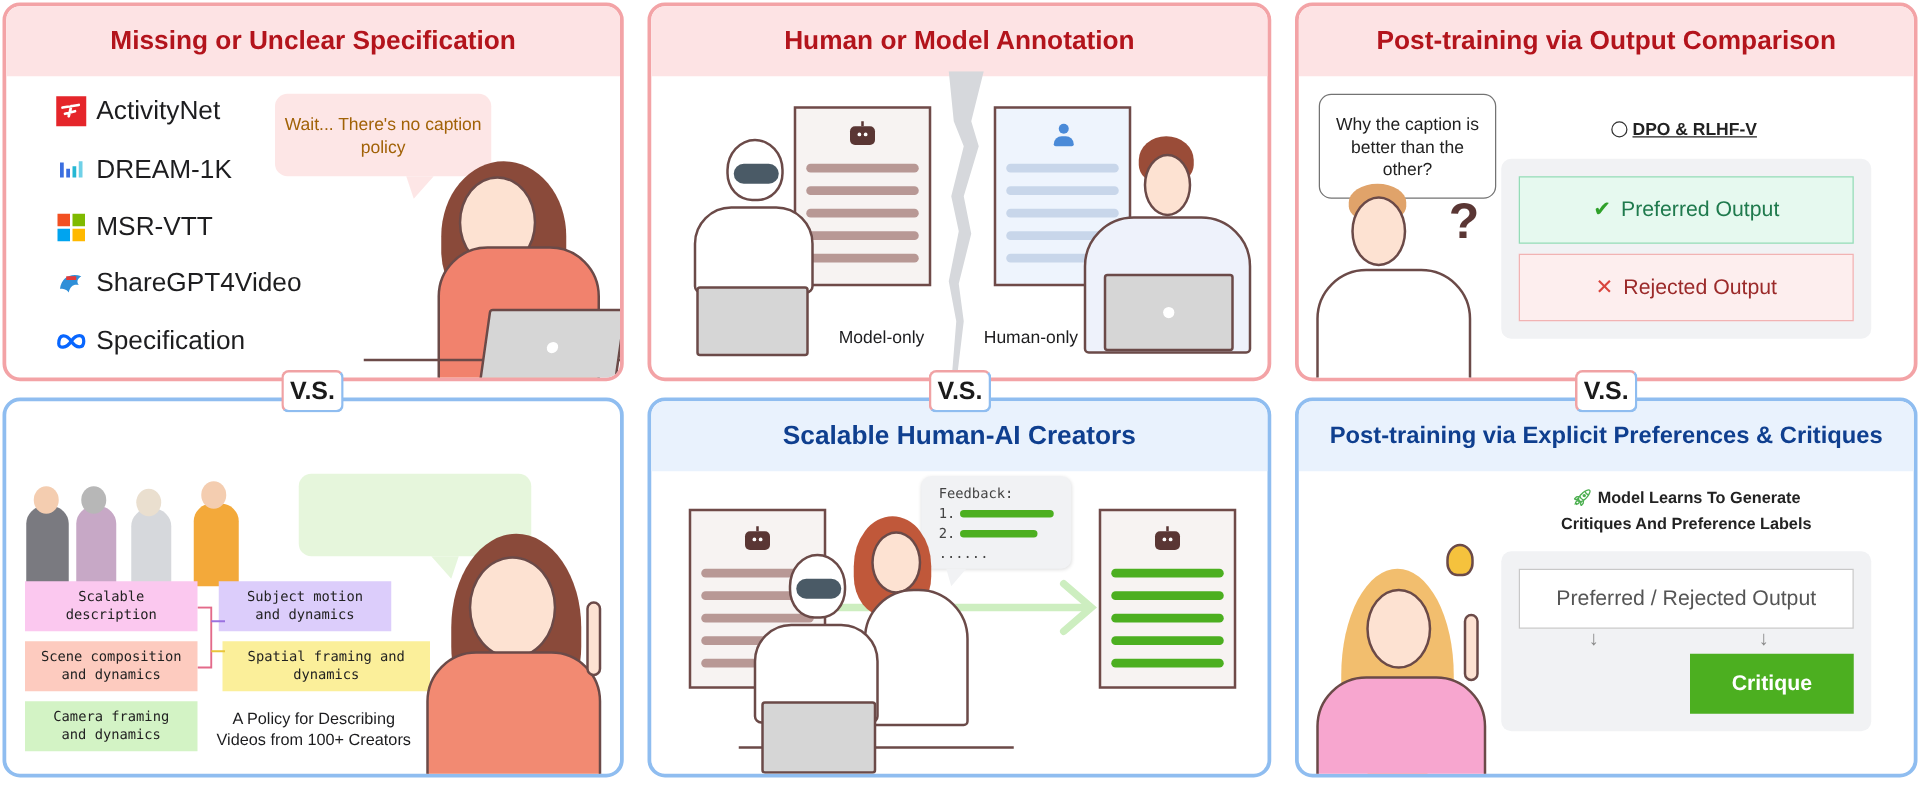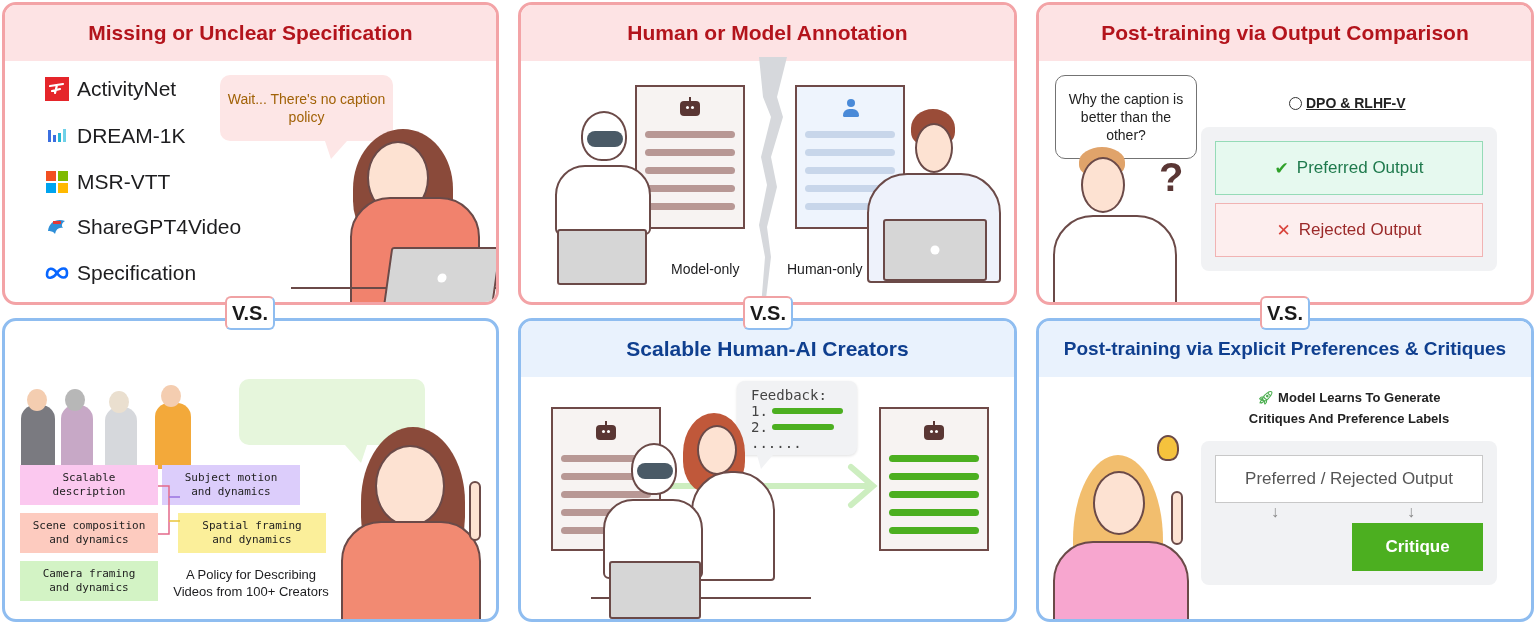"Feedback:" div.abs { font-size: 14px -> 11px }
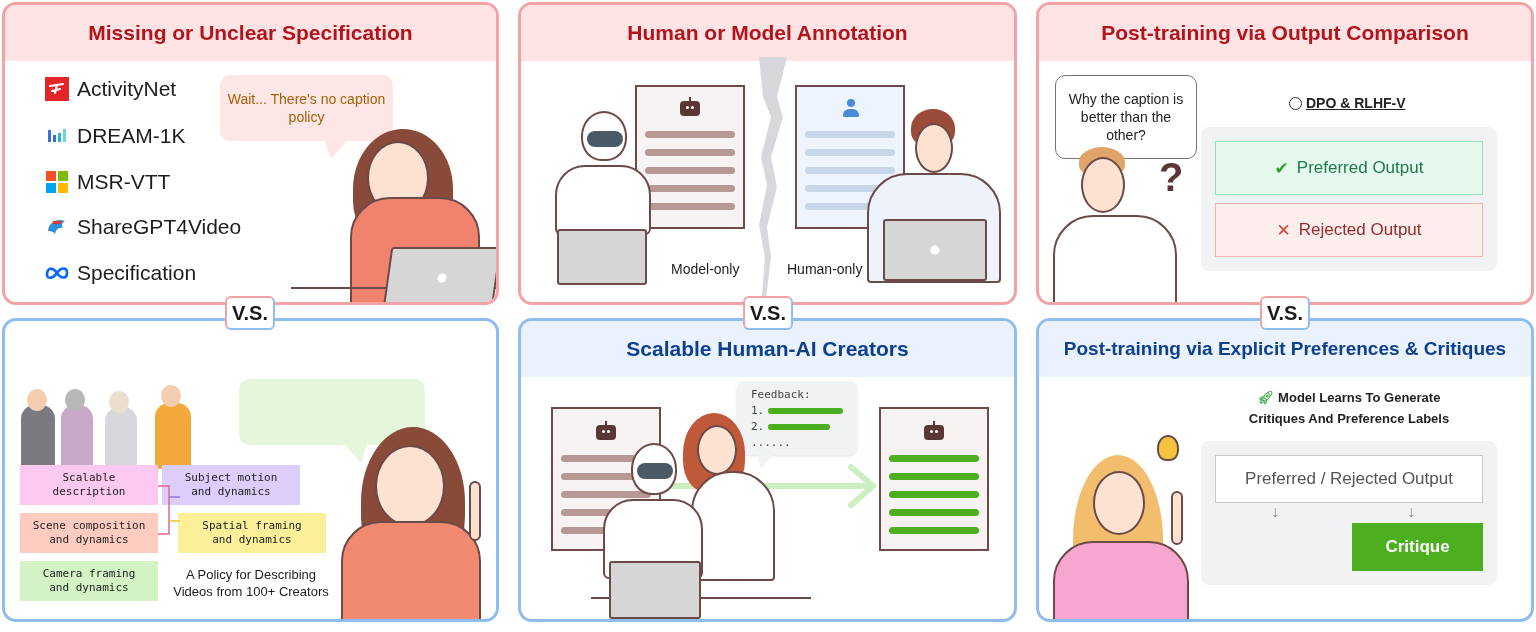"Subject motion and dynamics" div.tag { left: 157px -> 170px }
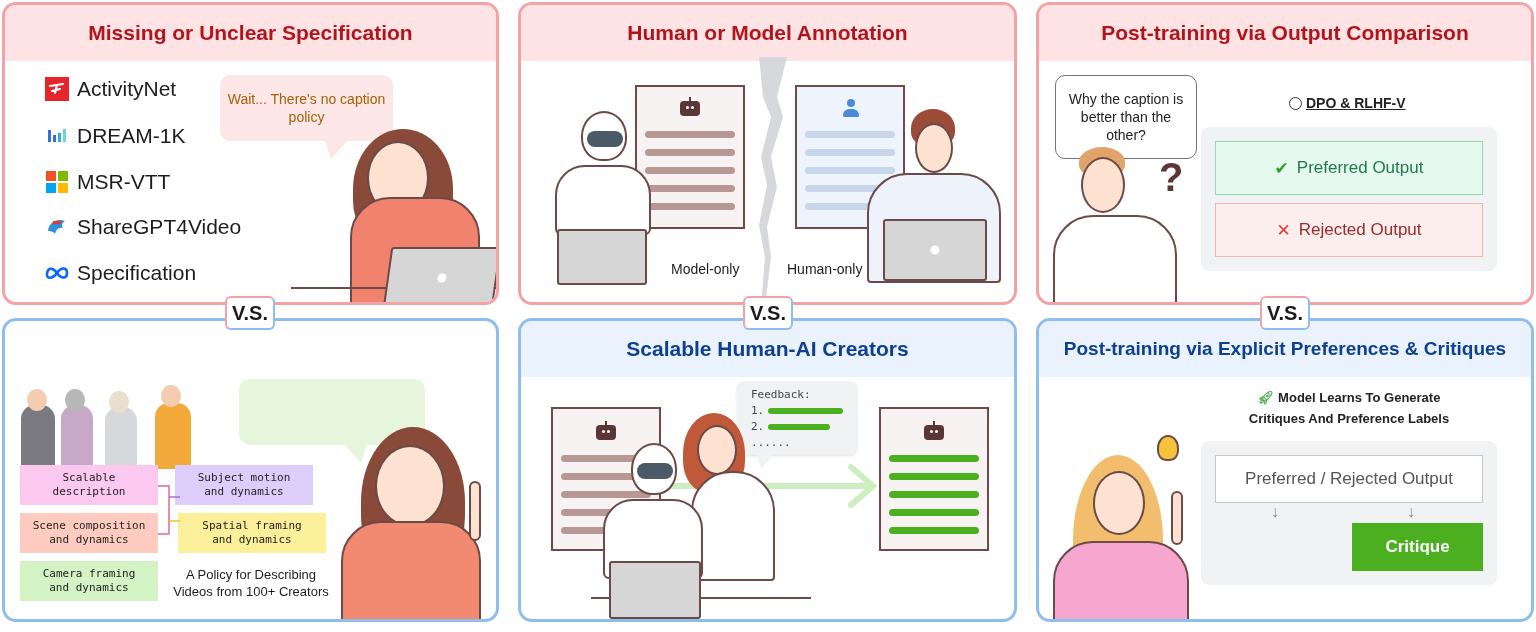"Spatial framing and dynamics" div.tag { width: 148px -> 166px }
